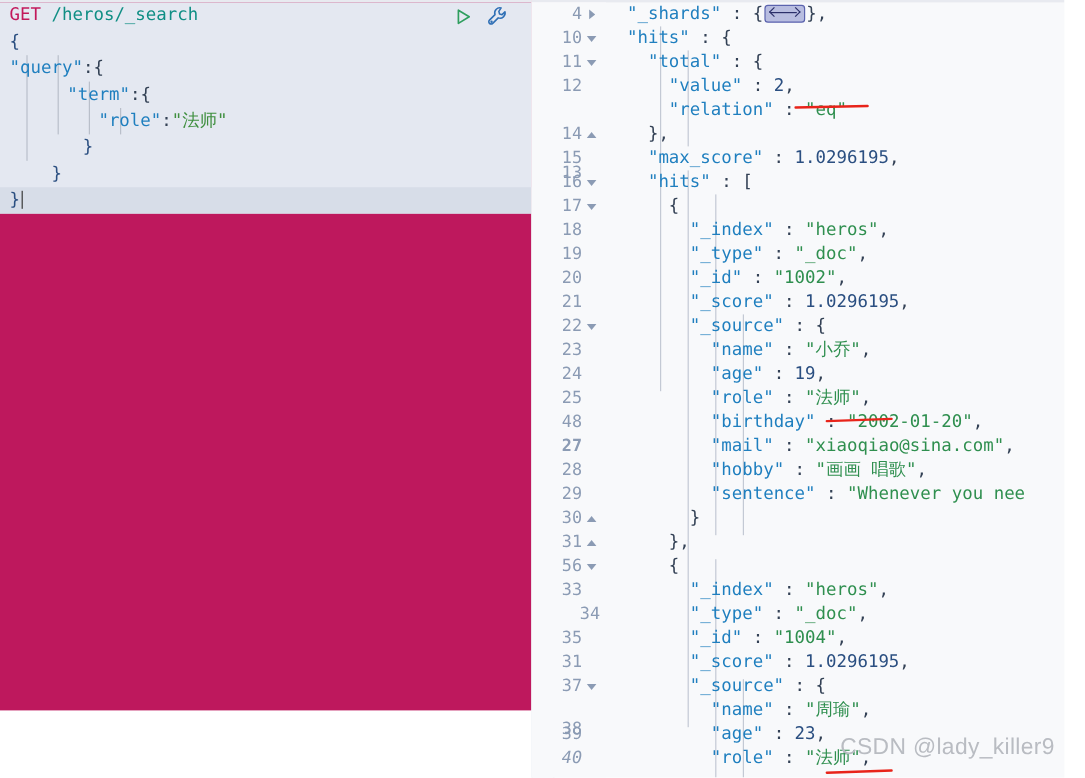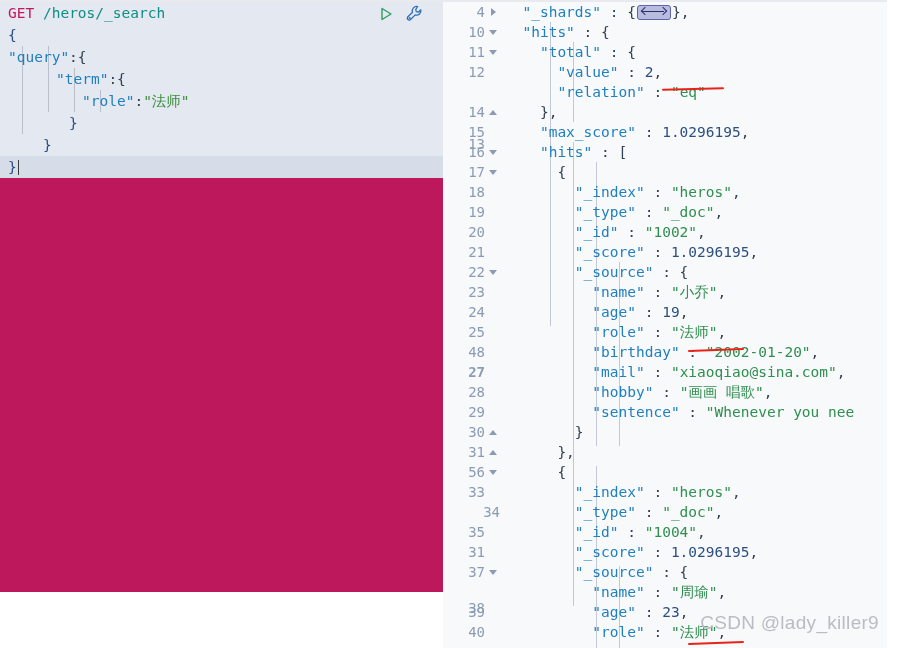"40" div.row { font-style: none -> italic }
